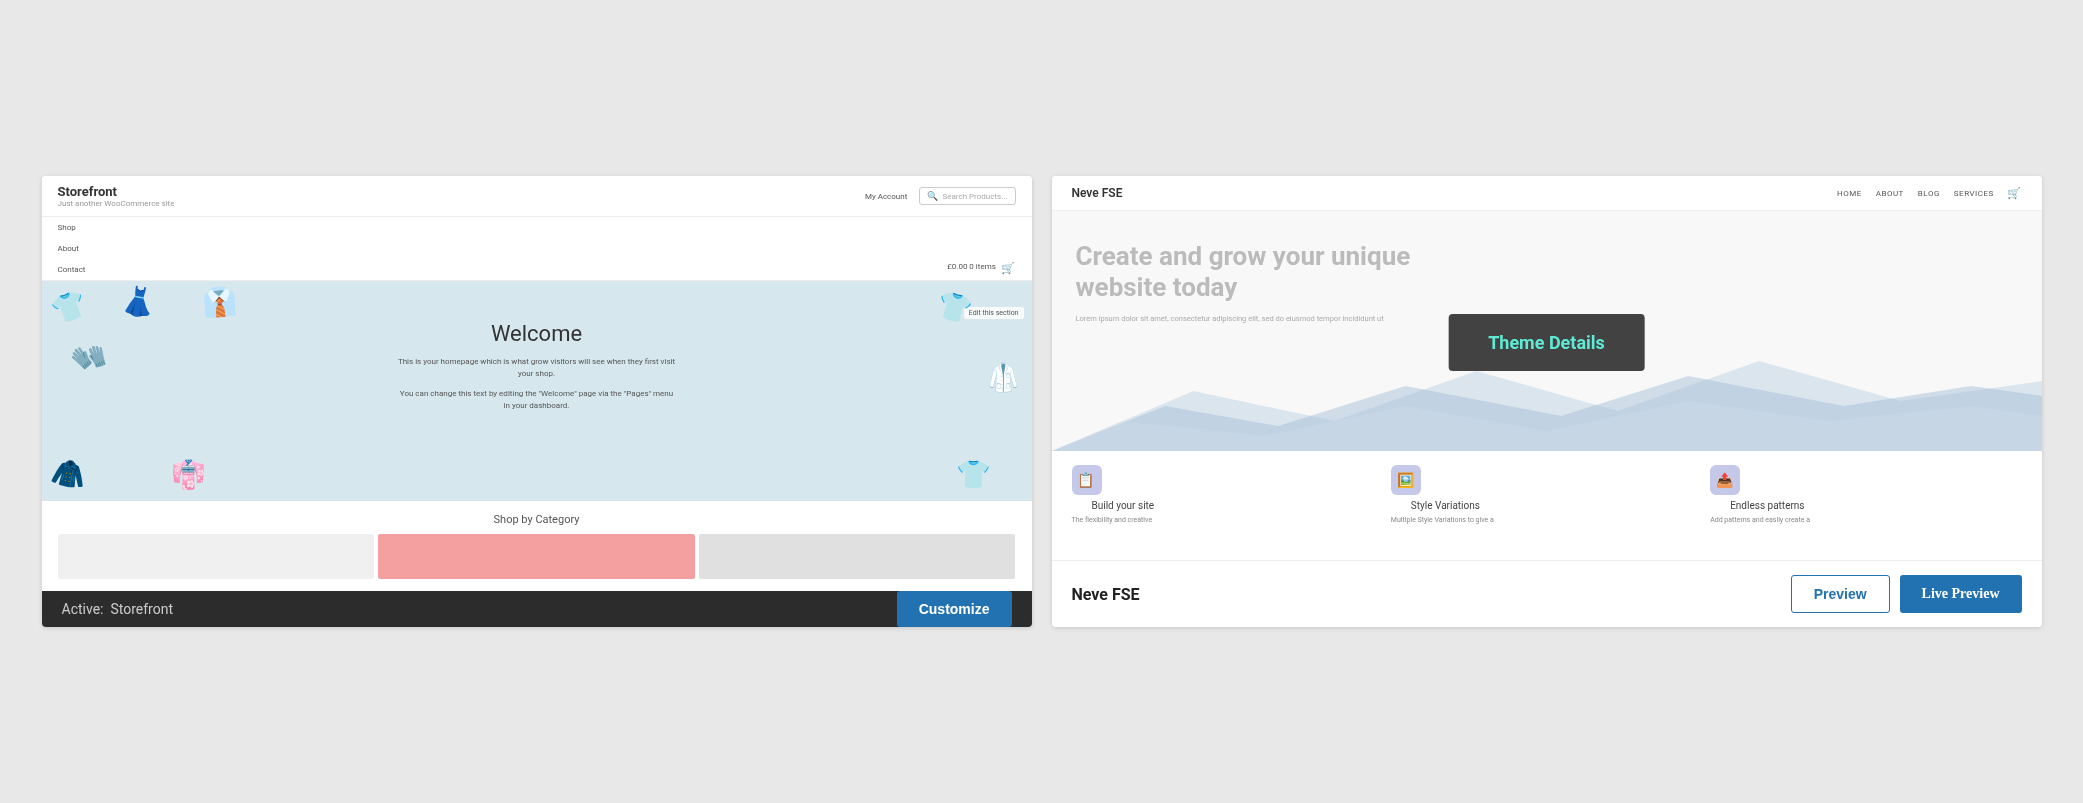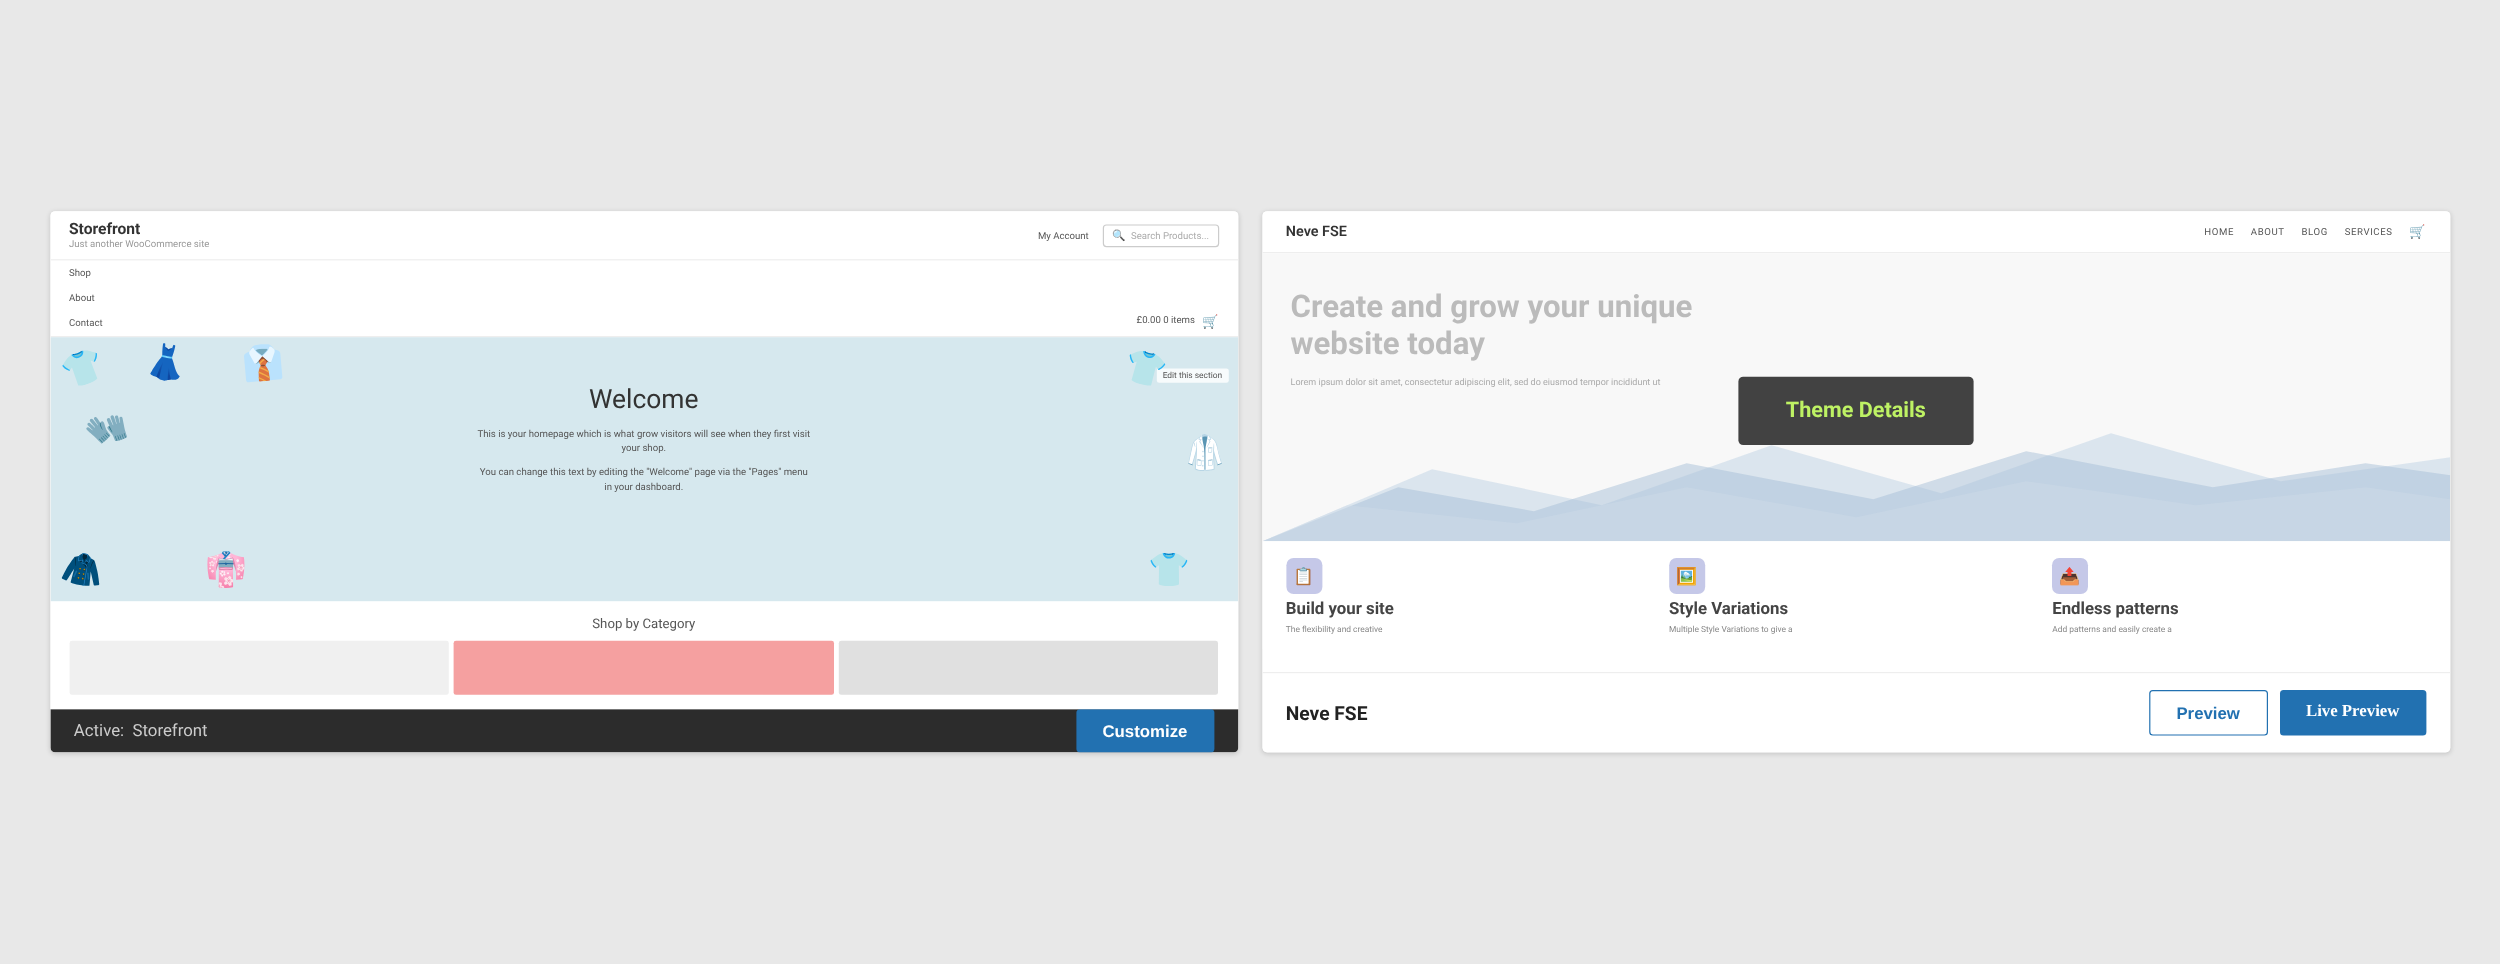"Theme Details" .neve-theme-details-text { color: #bef264 -> #5eead4 }
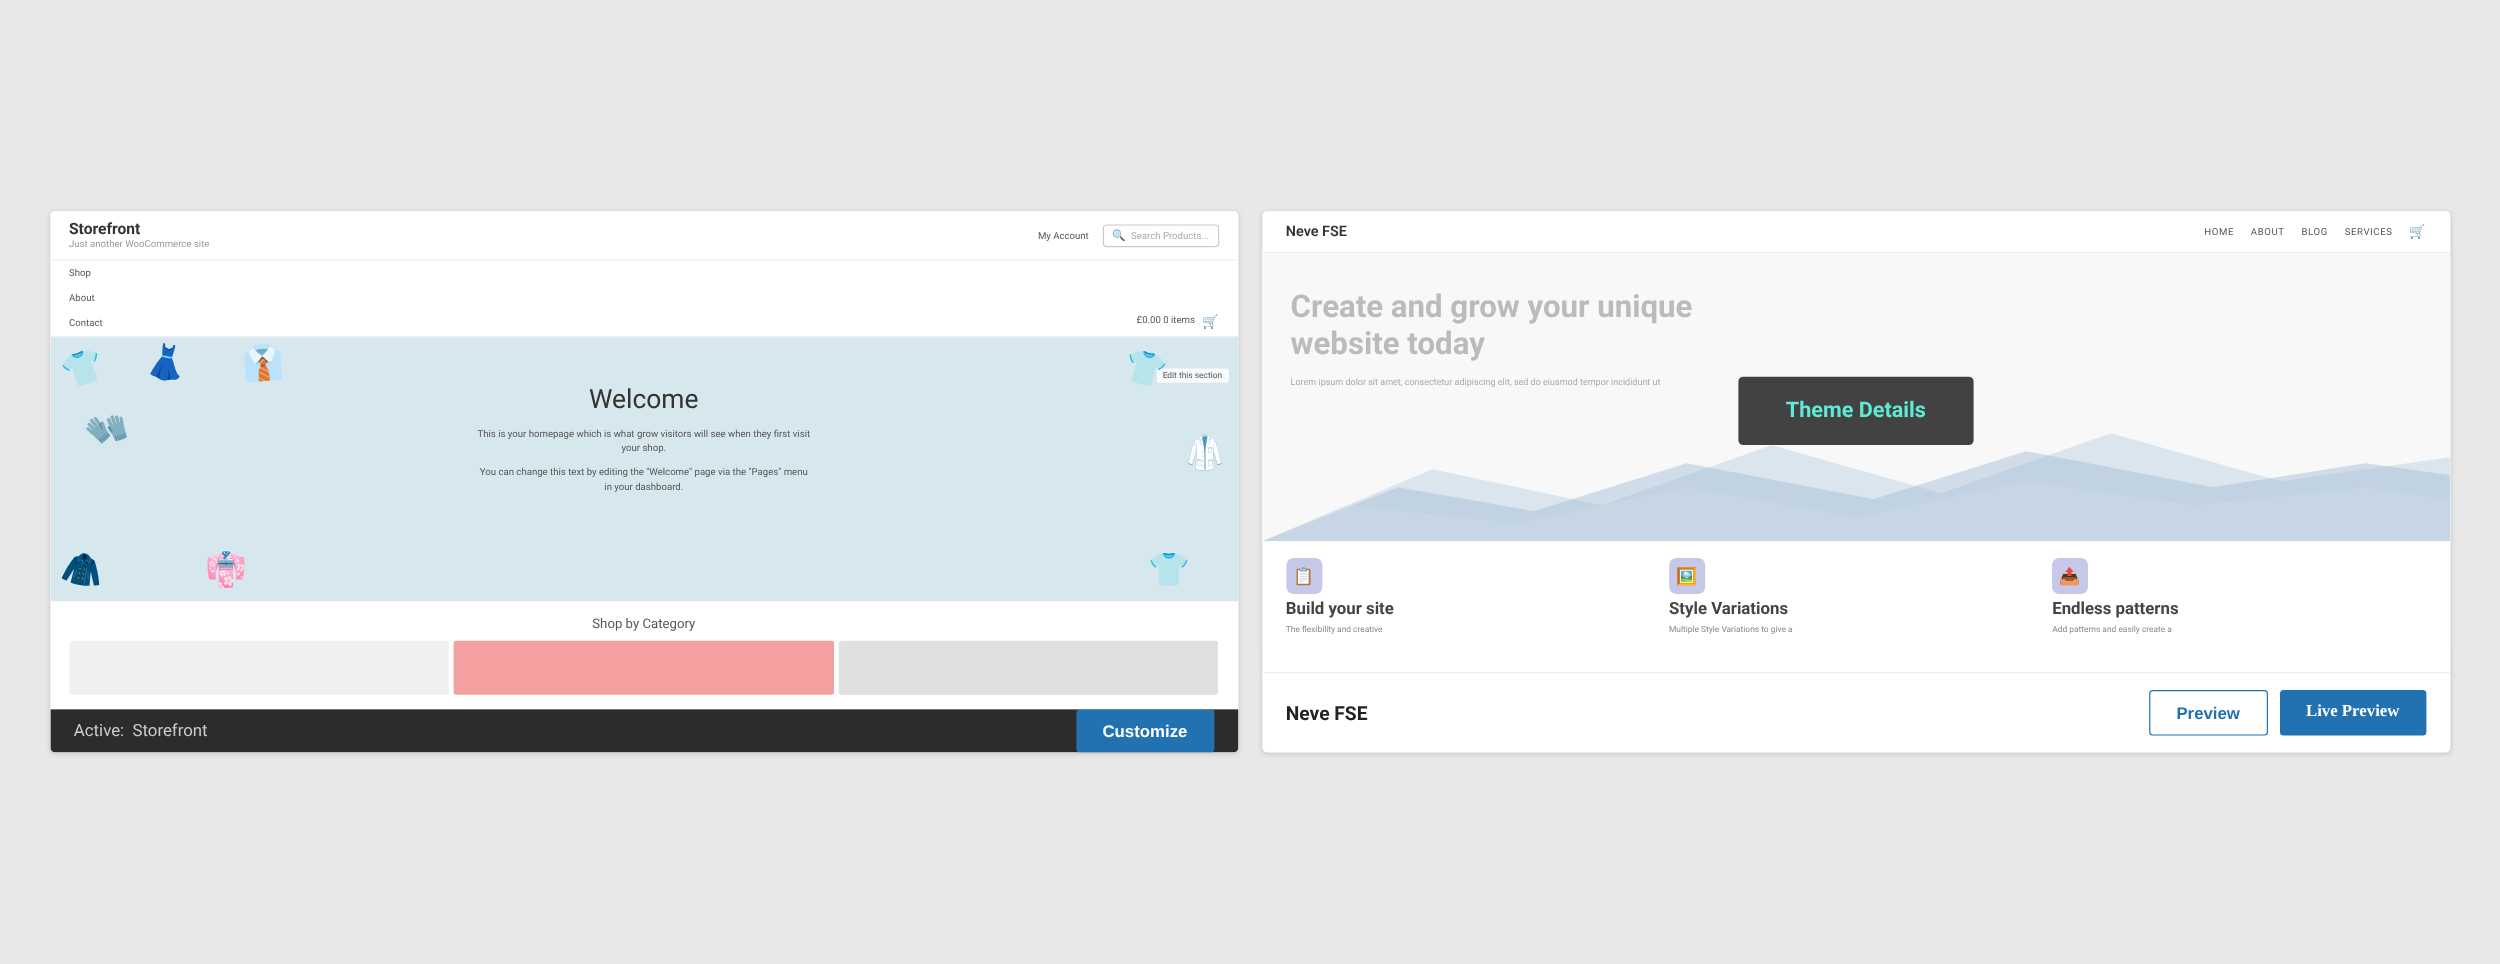"Build your site" .neve-feature-title { font-size: 14px -> 10px; font-weight: 700 -> 400; margin-left: none -> 20px }
